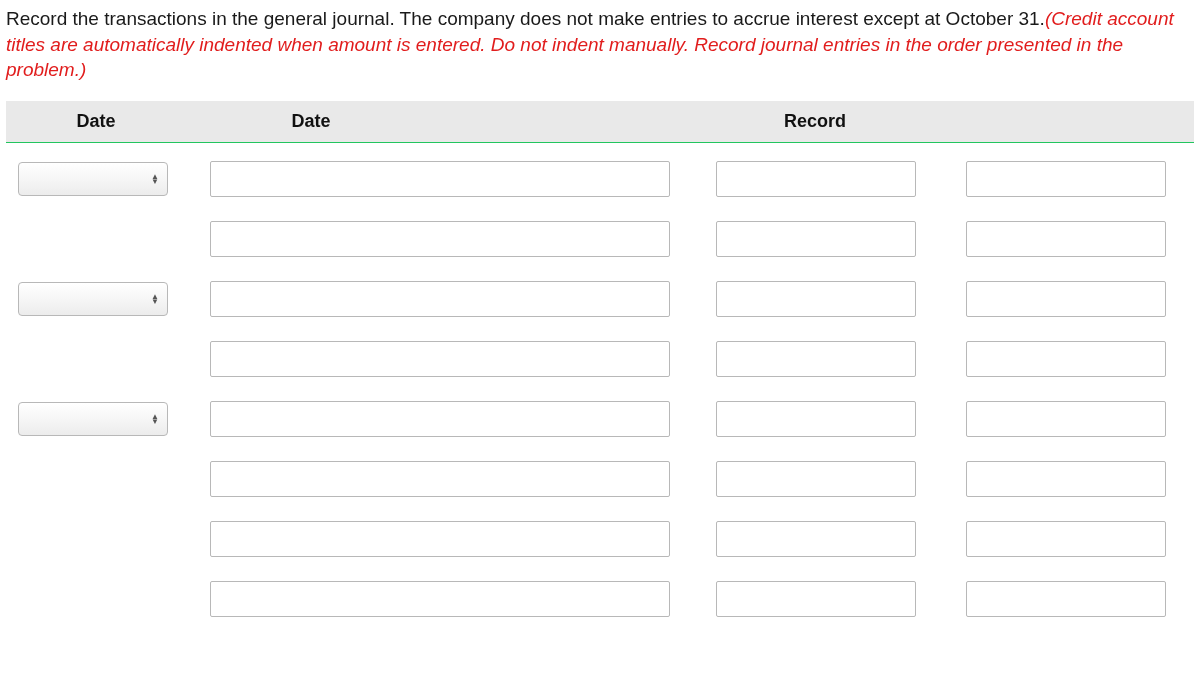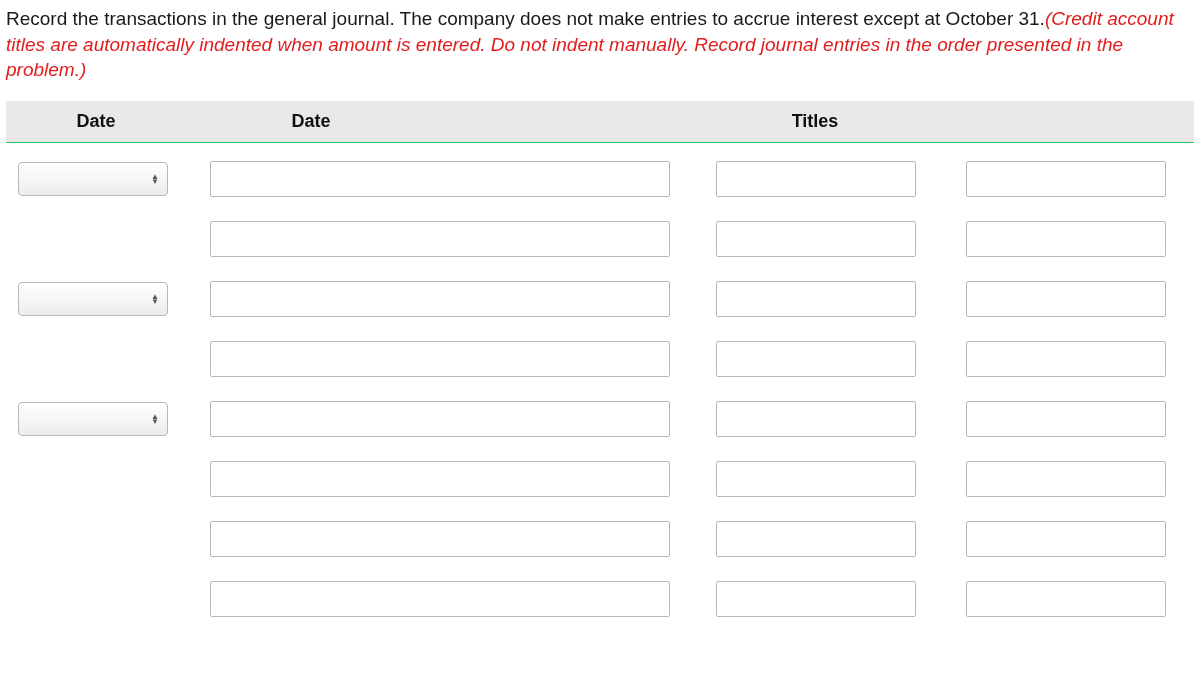"Titles" div.col-credit { text: Titles -> Record }
